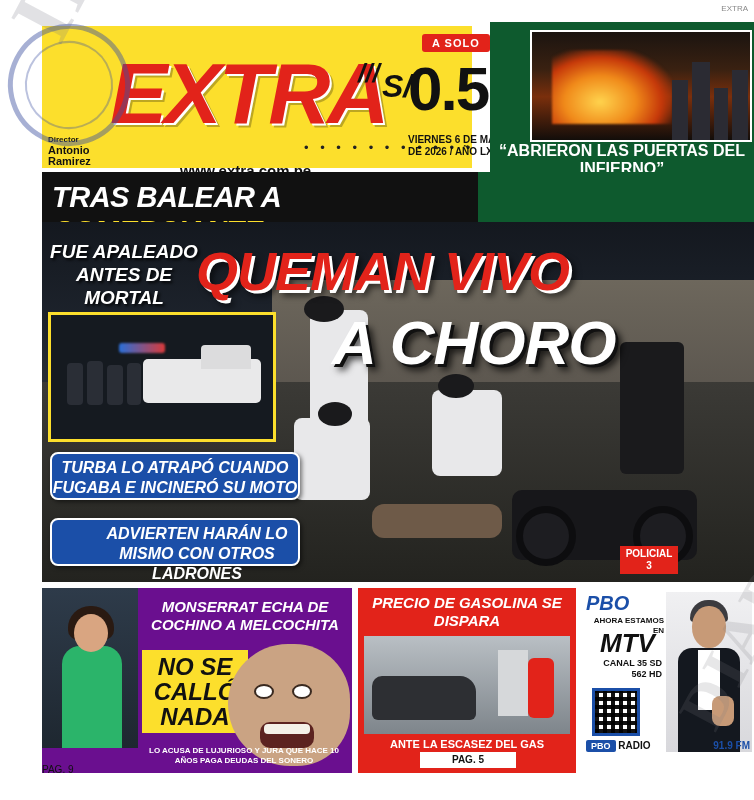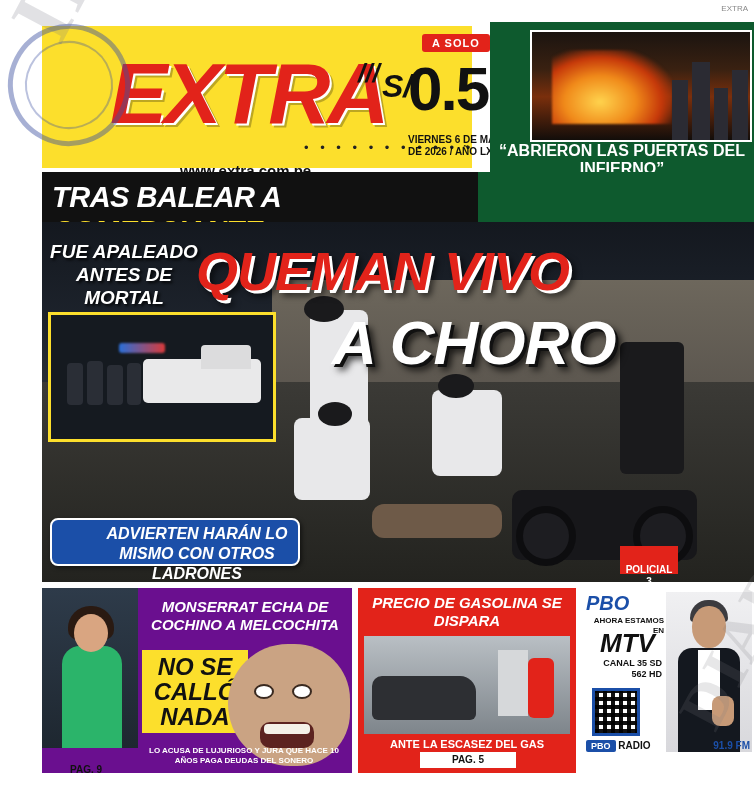"Director" div.director-block { html: none -> <div> <div>Director</div> <div>Antonio Ramirez</div> </div> }
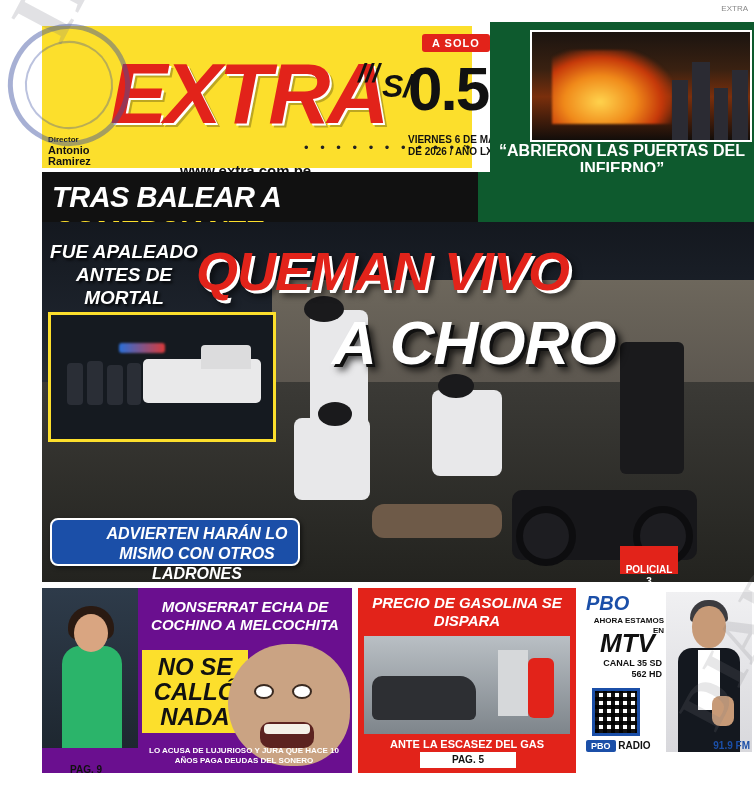"TURBA LO ATRAPÓ CUANDO FUGABA" div.callout { html: none -> <div>TURBA LO ATRAPÓ CUANDO FUGABA E INCINERÓ SU MOTO</div> }
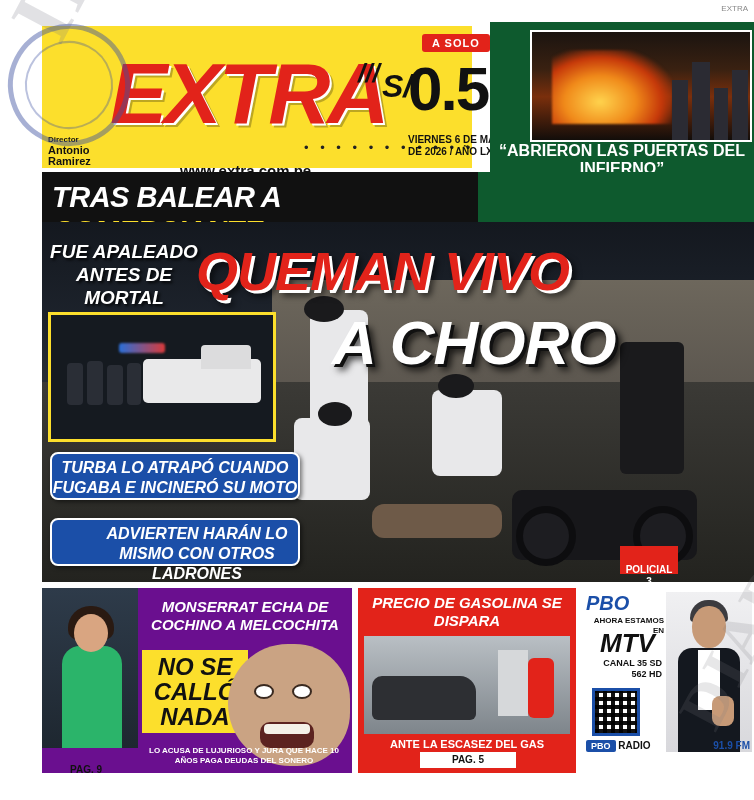"POLICIAL" .policial-tag { padding-top: 18px -> 2px }
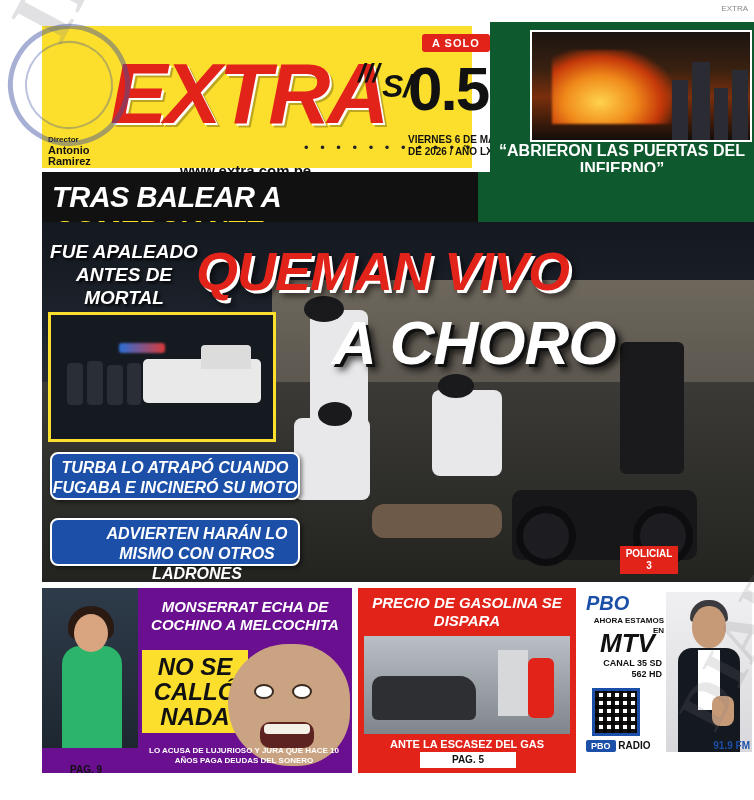"PAG. 9" .pag9 { font-weight: bold -> normal; margin-left: 28px -> none }
